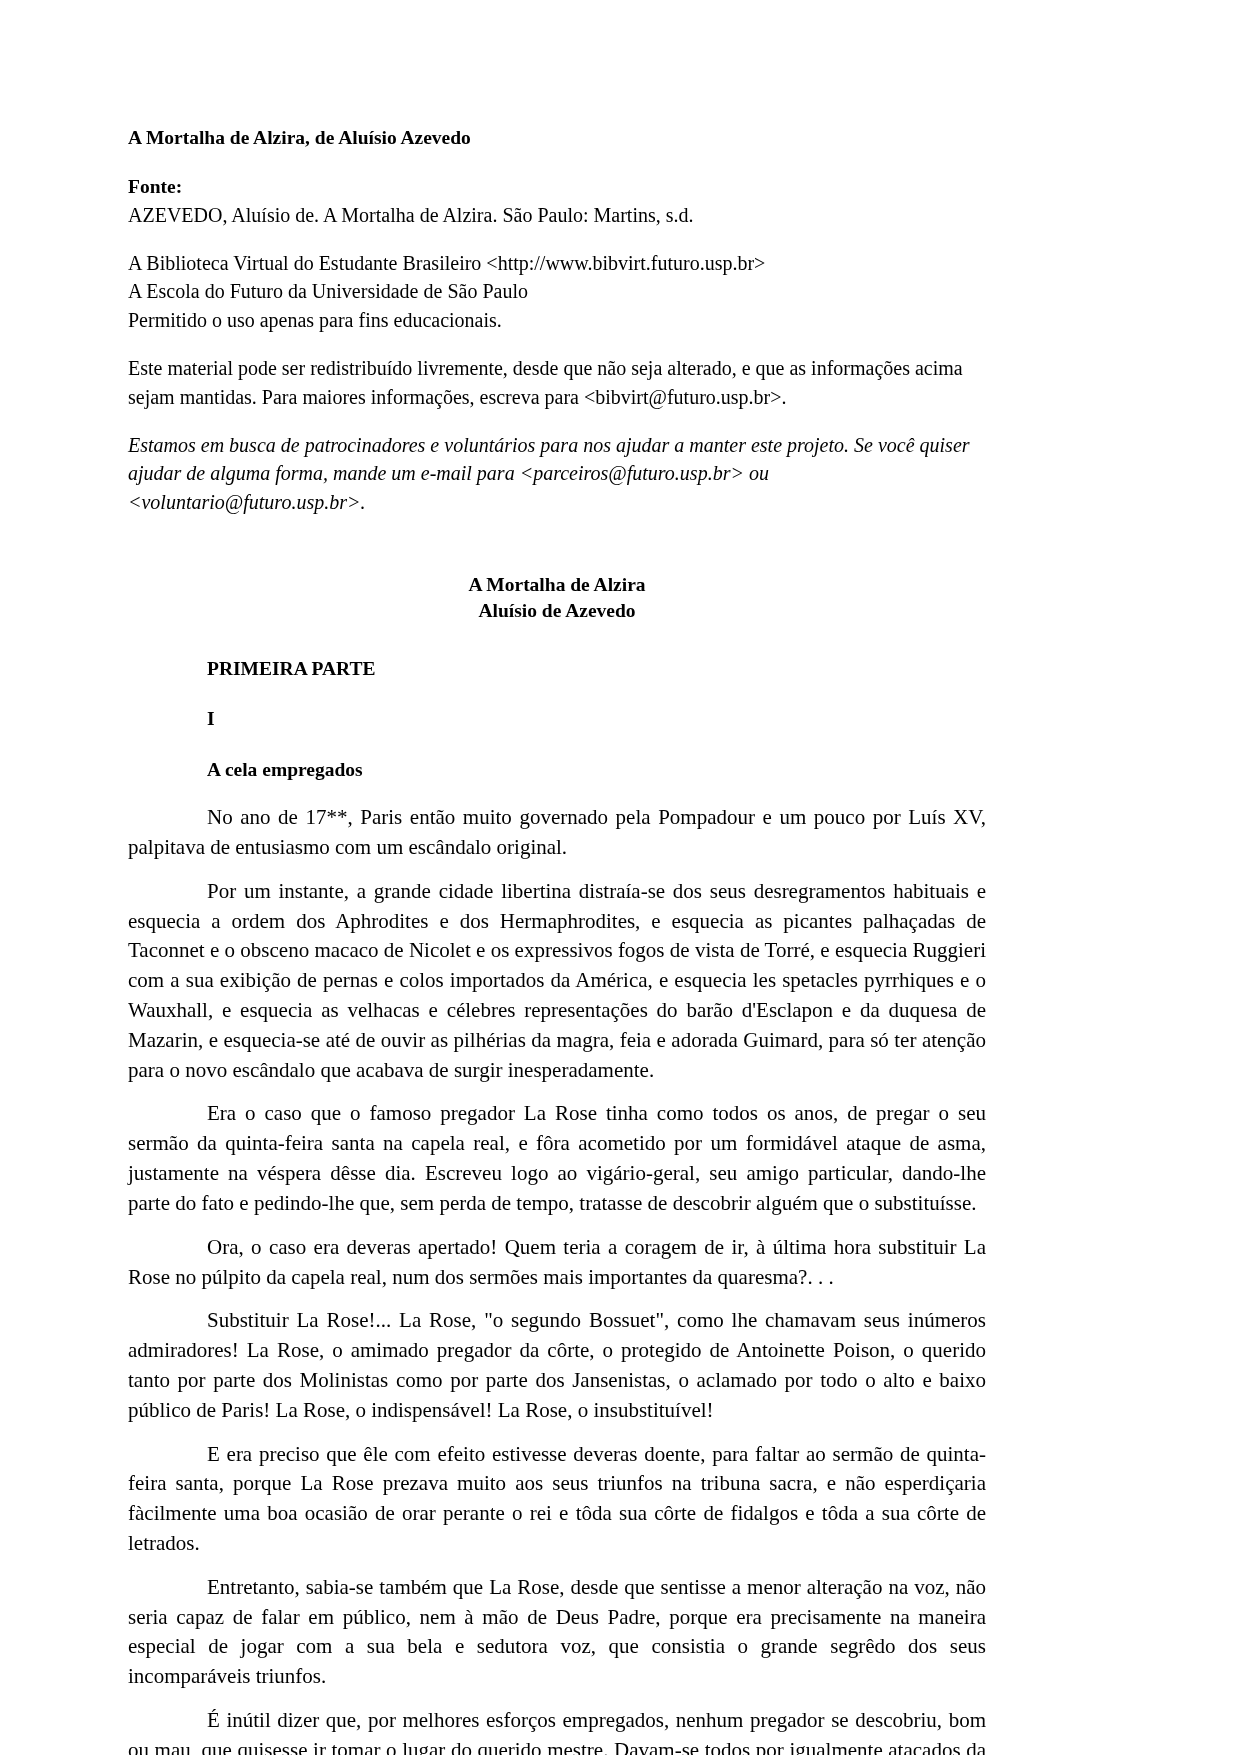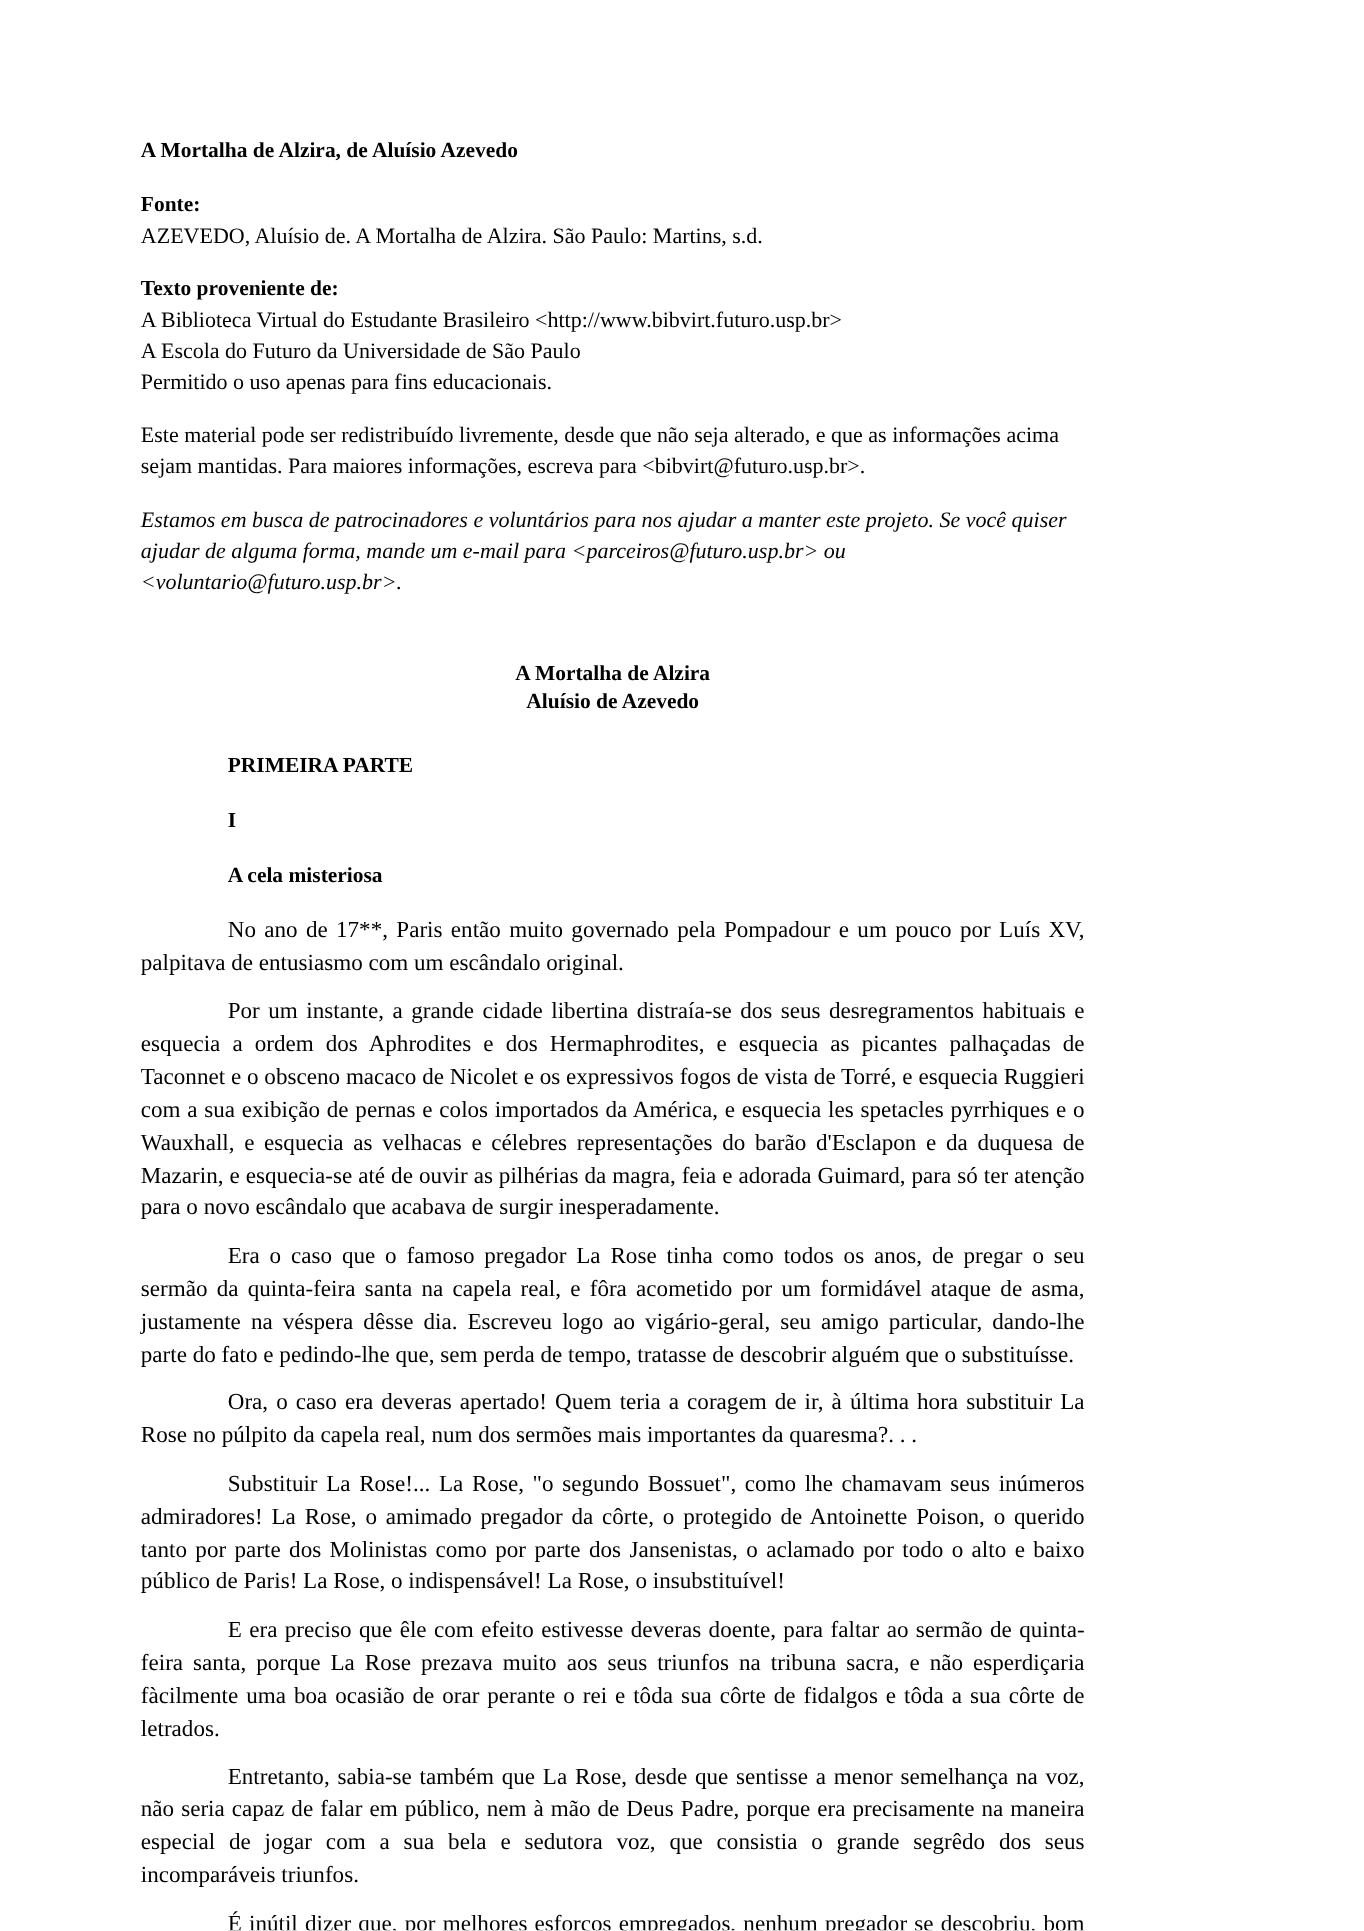"Texto proveniente de:" p.fm-label { html: <p>Texto proveniente de:</p> -> none }
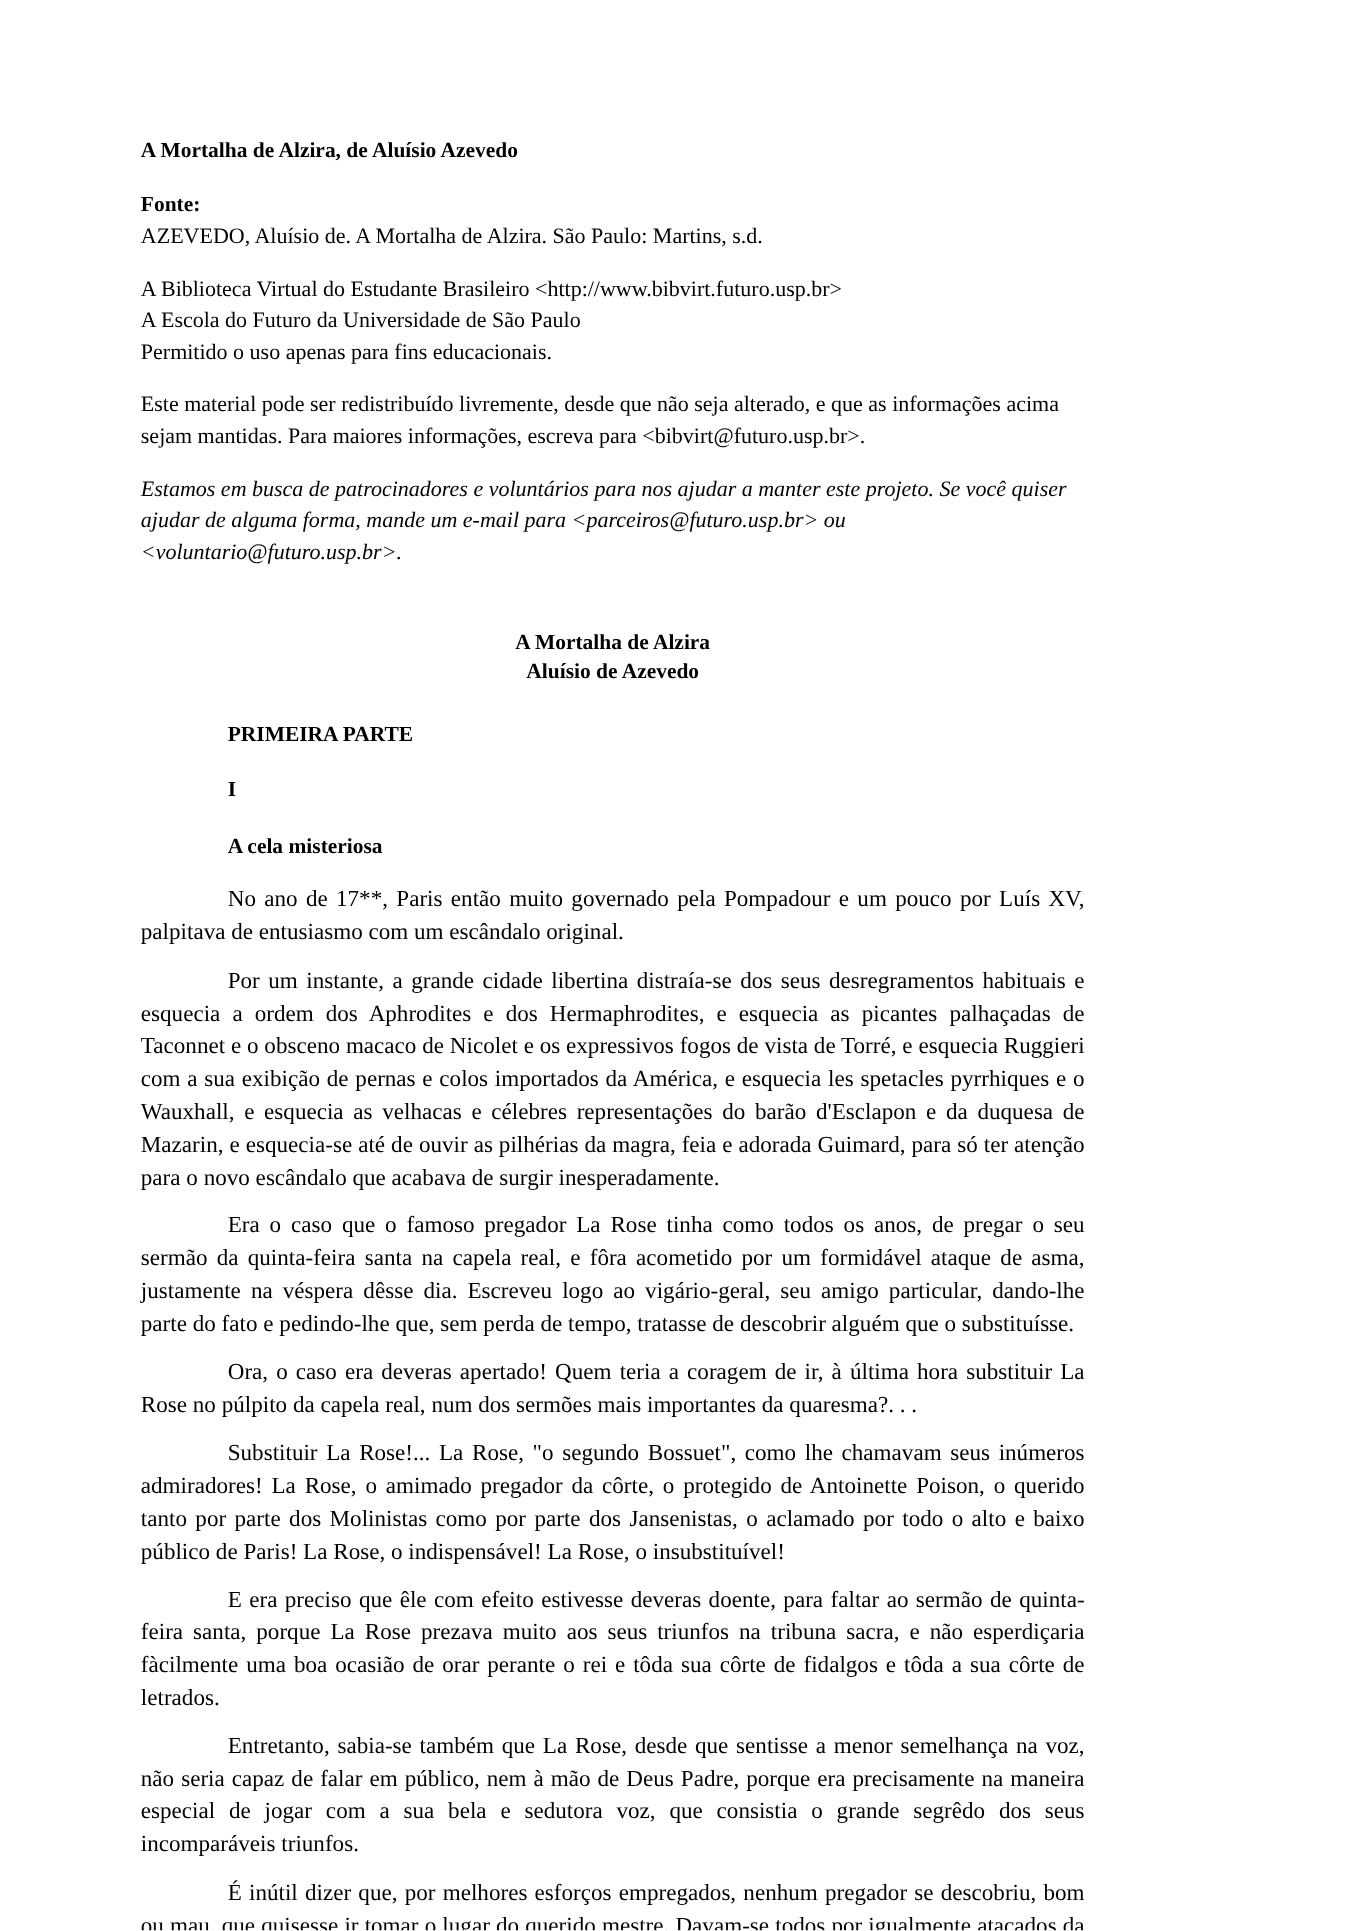"A cela misteriosa" p.h-chapter { text: misteriosa -> empregados }
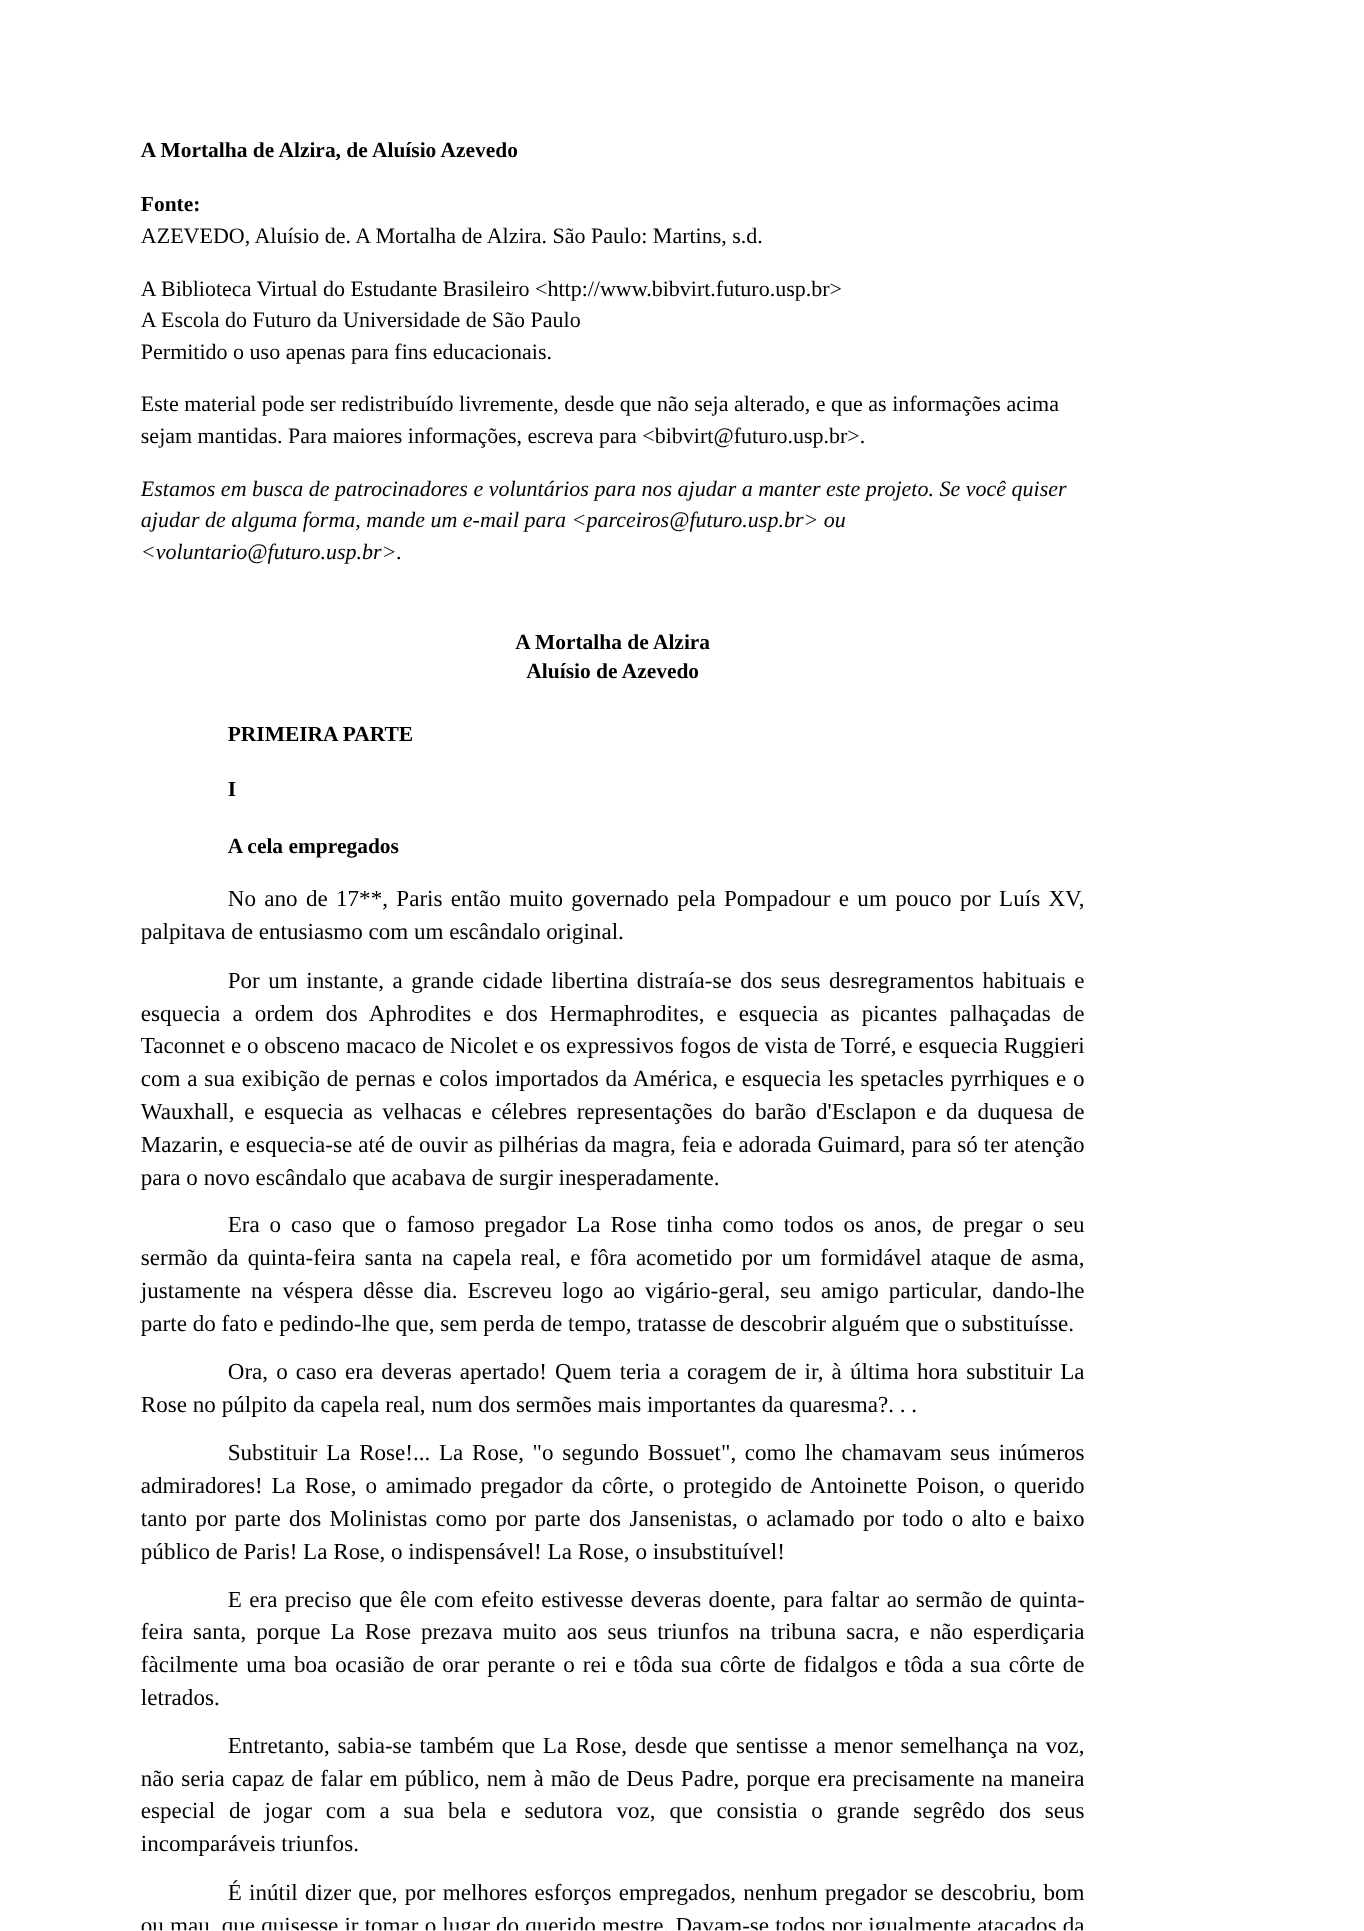"Entretanto, sabia-se também que La" p { text: semelhança -> alteração }
